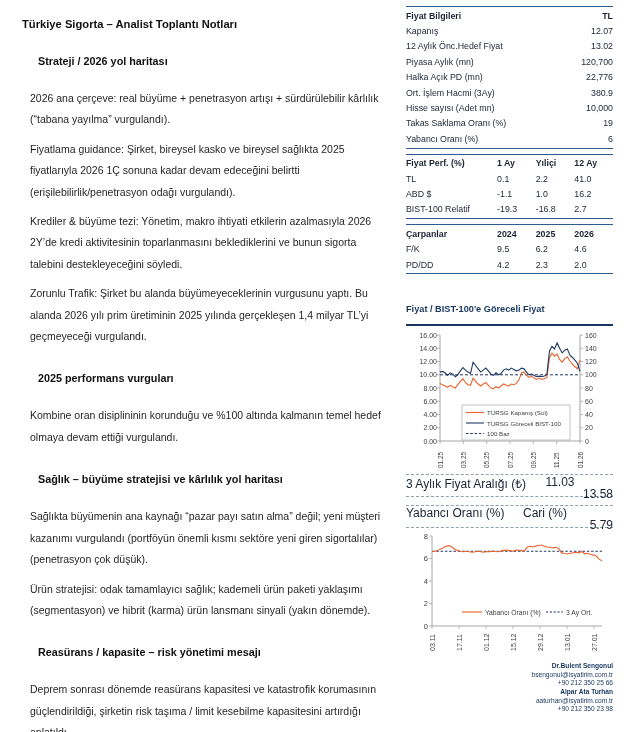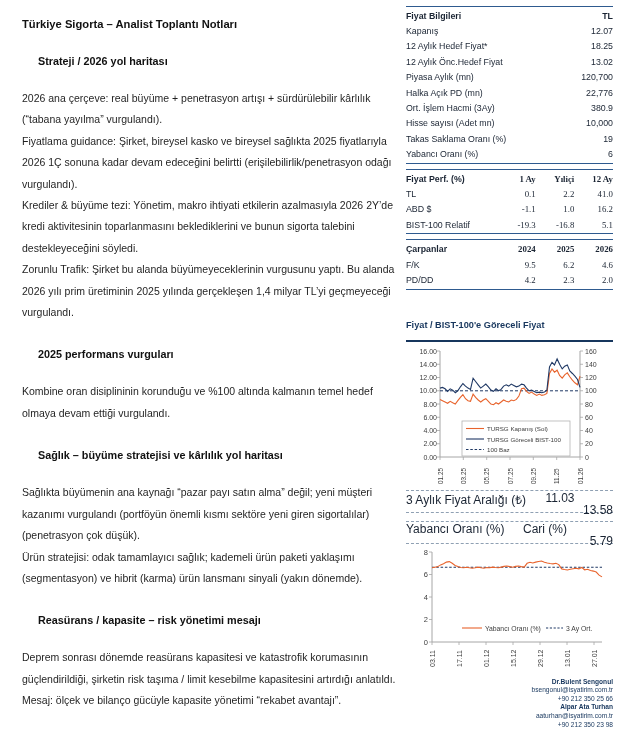"12 Aylık Hedef Fiyat*" div.rc-row { html: <div> <span>12 Aylık Hedef Fiyat*</span> <span>18.25</span> </div> -> none }
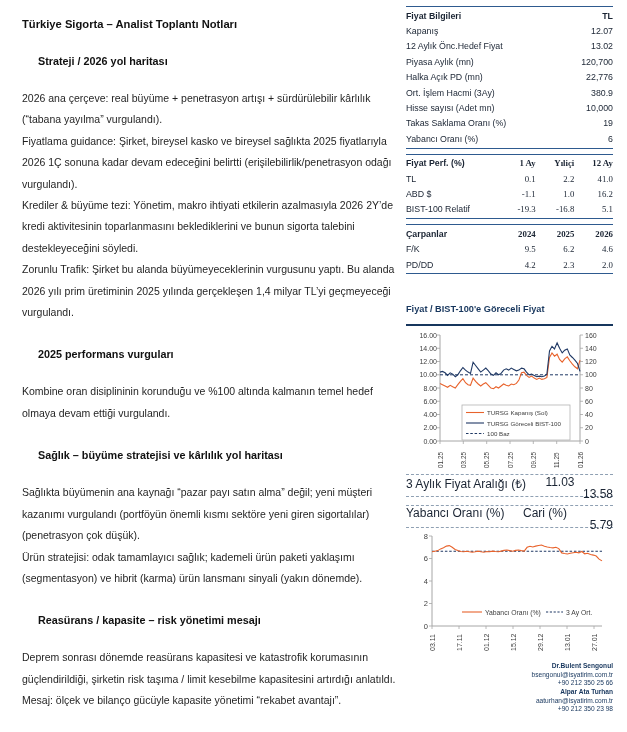"2026 ana çerçeve: real büyüme" .left-col p { margin: 0 -> 8px }
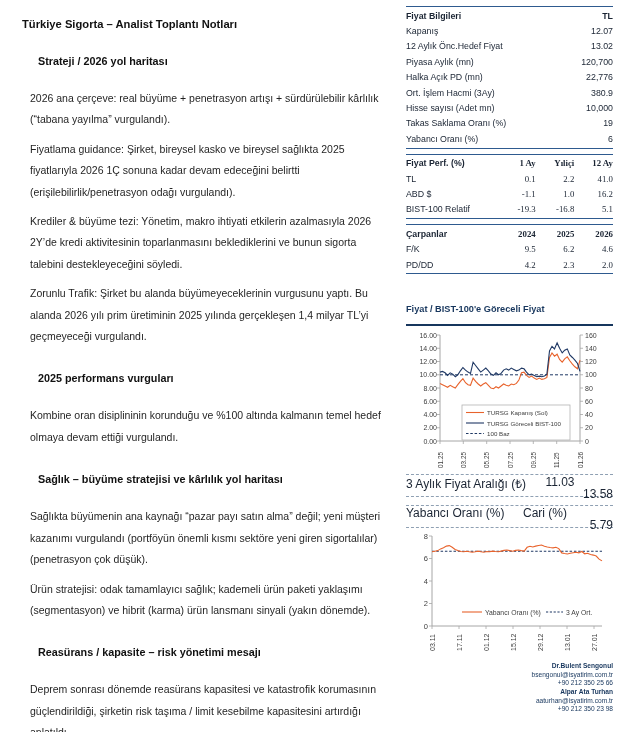"1 Ay" .grid4 .c2,.grid4 .c3,.grid4 .c4 { font-family: Liberation Serif, serif -> none; text-align: right -> left }
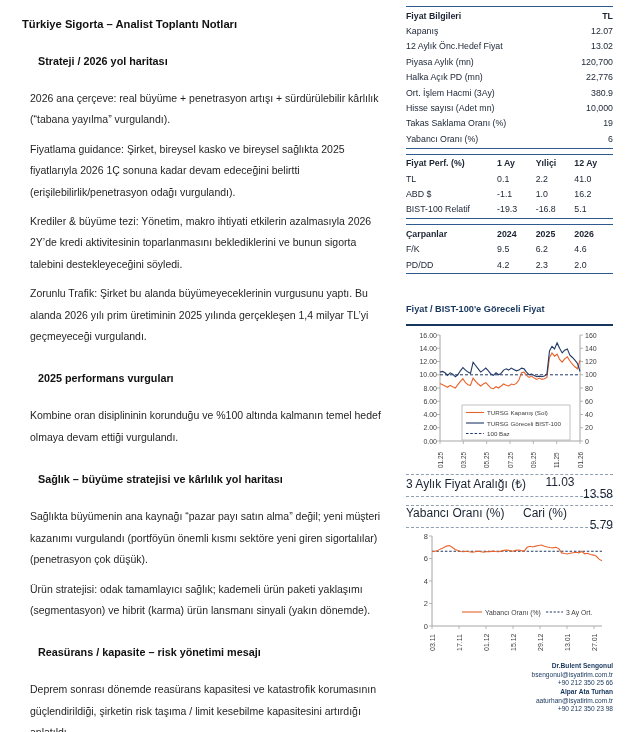"5.1" span.c4 { text: 5.1 -> 2.7 }
